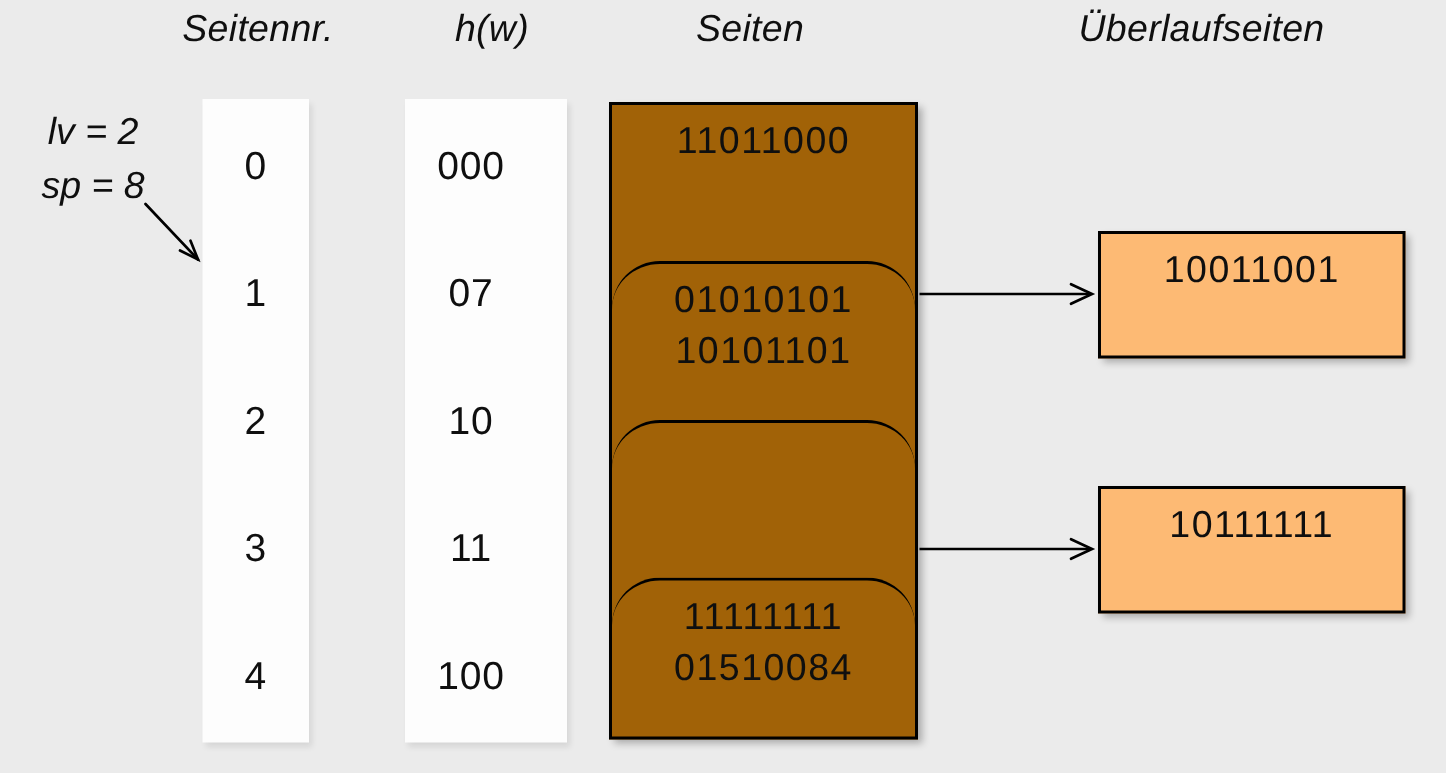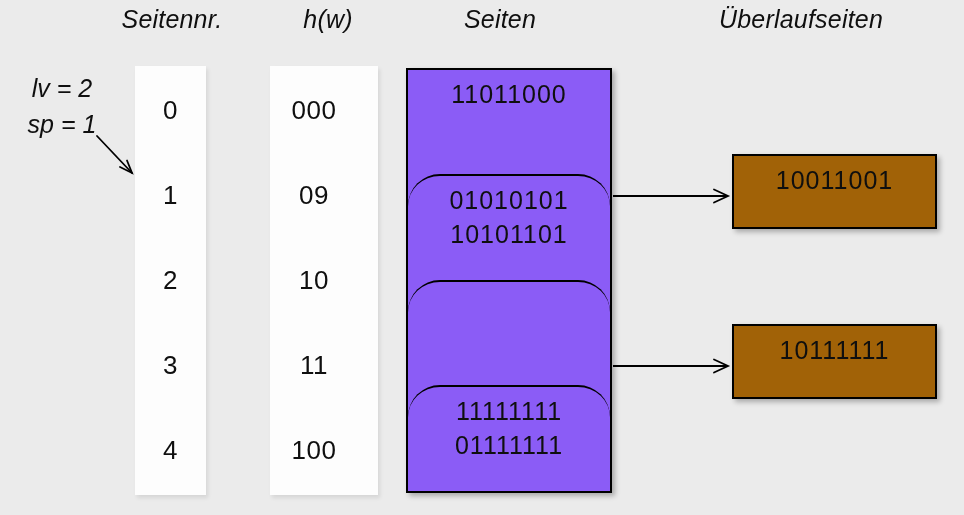"11011000" .seiten-box { background: #8b5cf6 -> #a16207 }
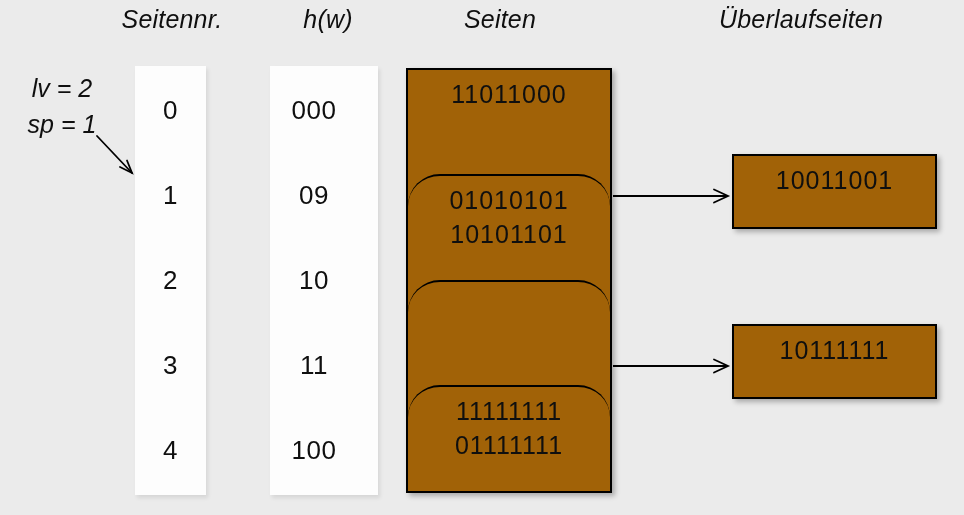"sp = 1" div { text: 1 -> 8 }
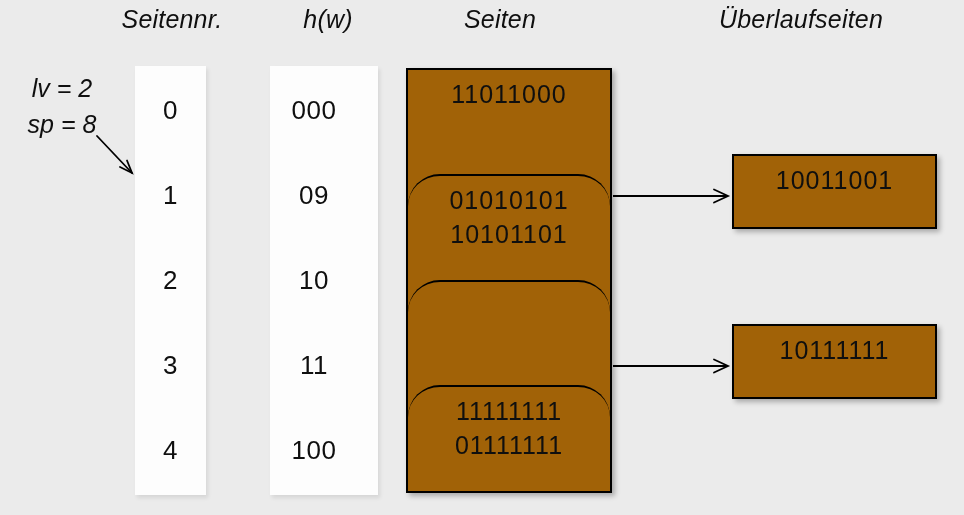"09" div.colval { text: 09 -> 07 }
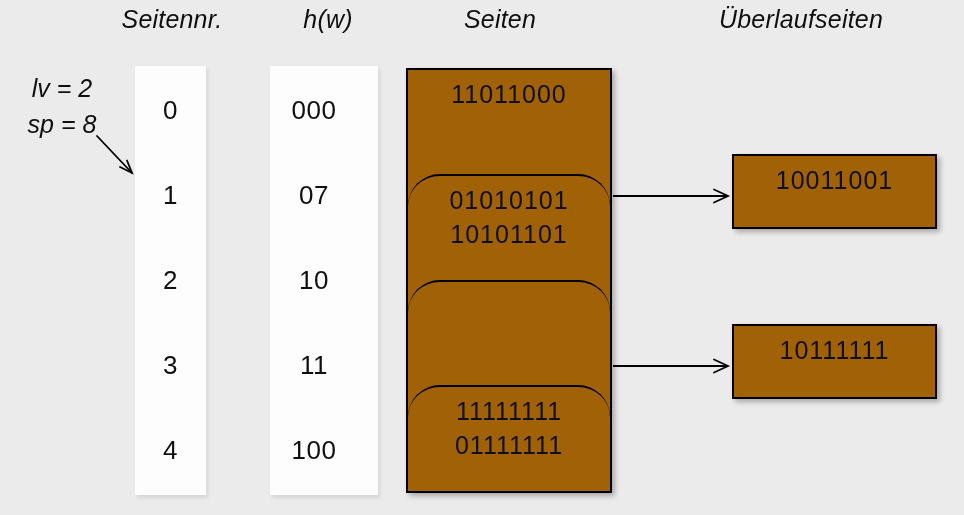"10011001" .overflow-box { background: #a16207 -> #fdba74; height: 75px -> 85px }
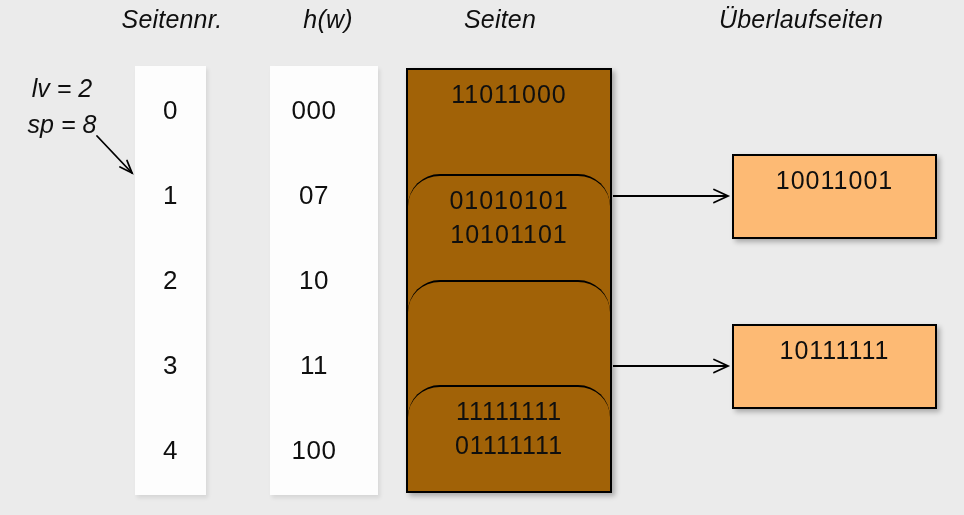"01111111" div.bin-line { text: 01111111 -> 01510084 }
